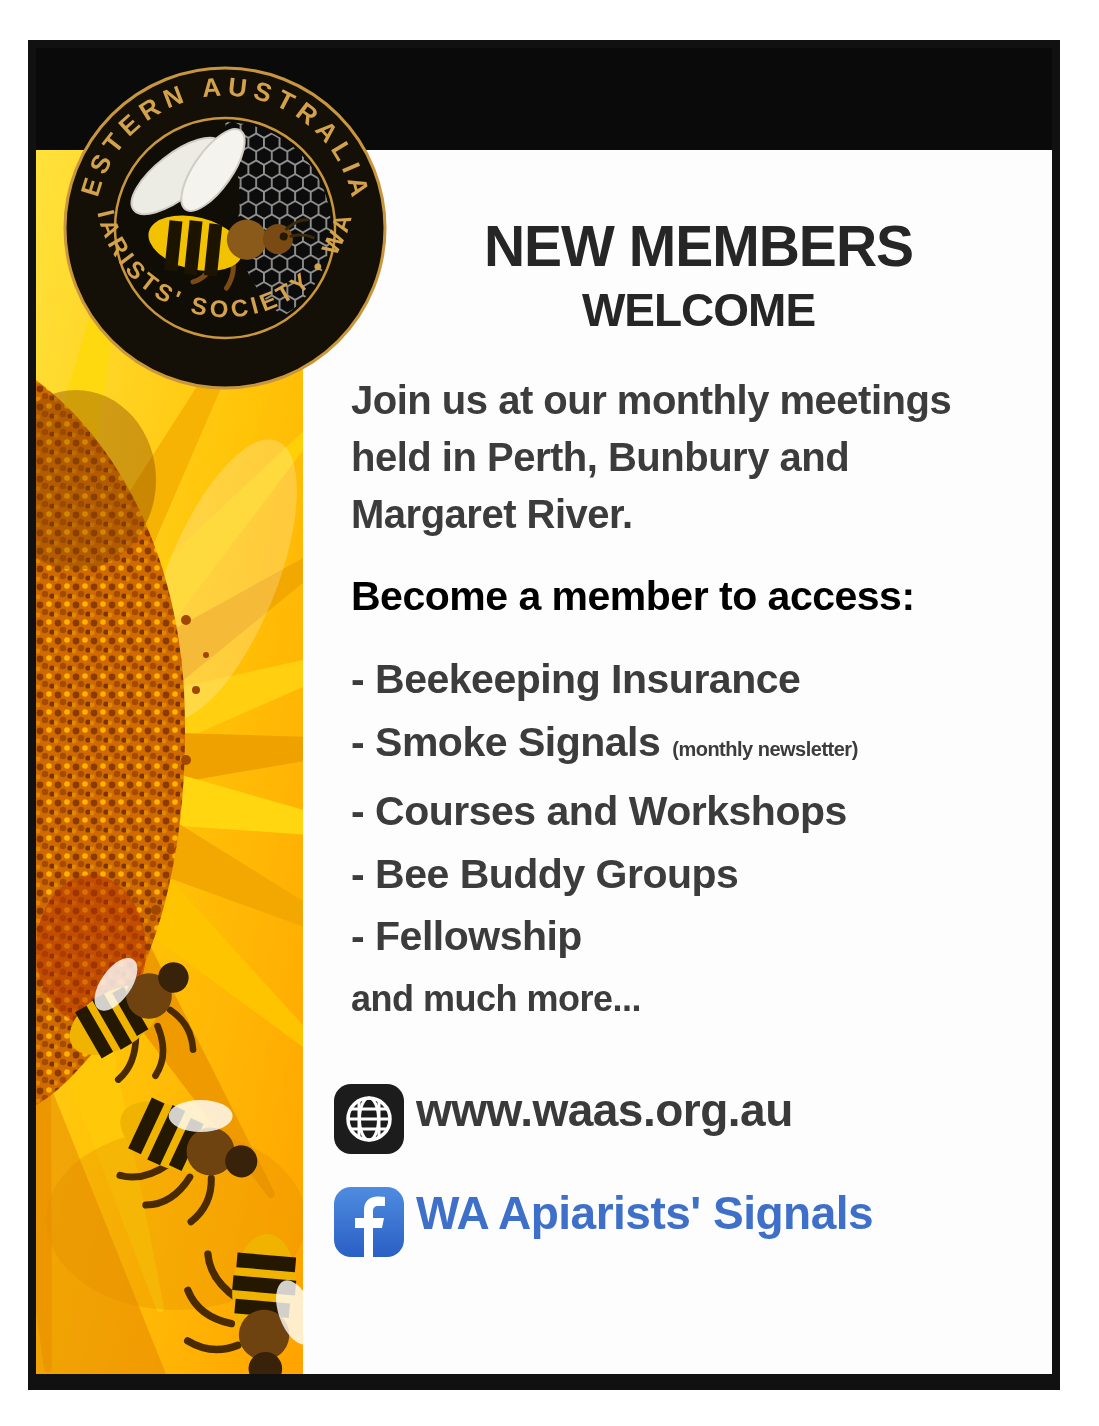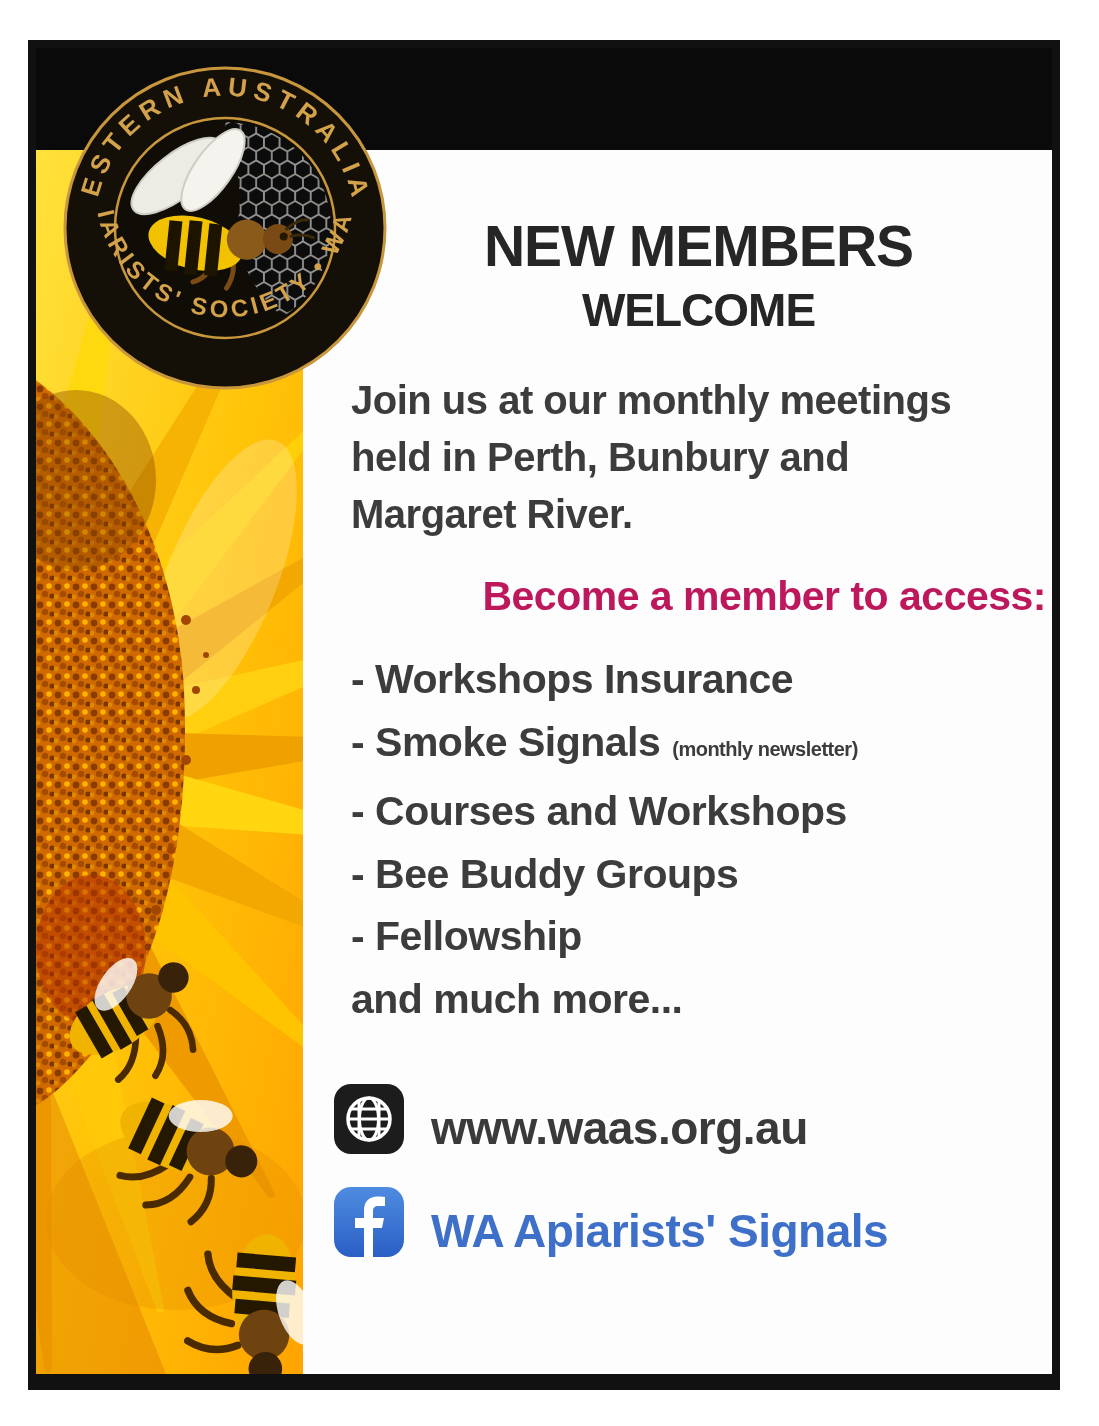"Become a member to access:" .access { color: #be185d -> #000000; text-align: right -> none }
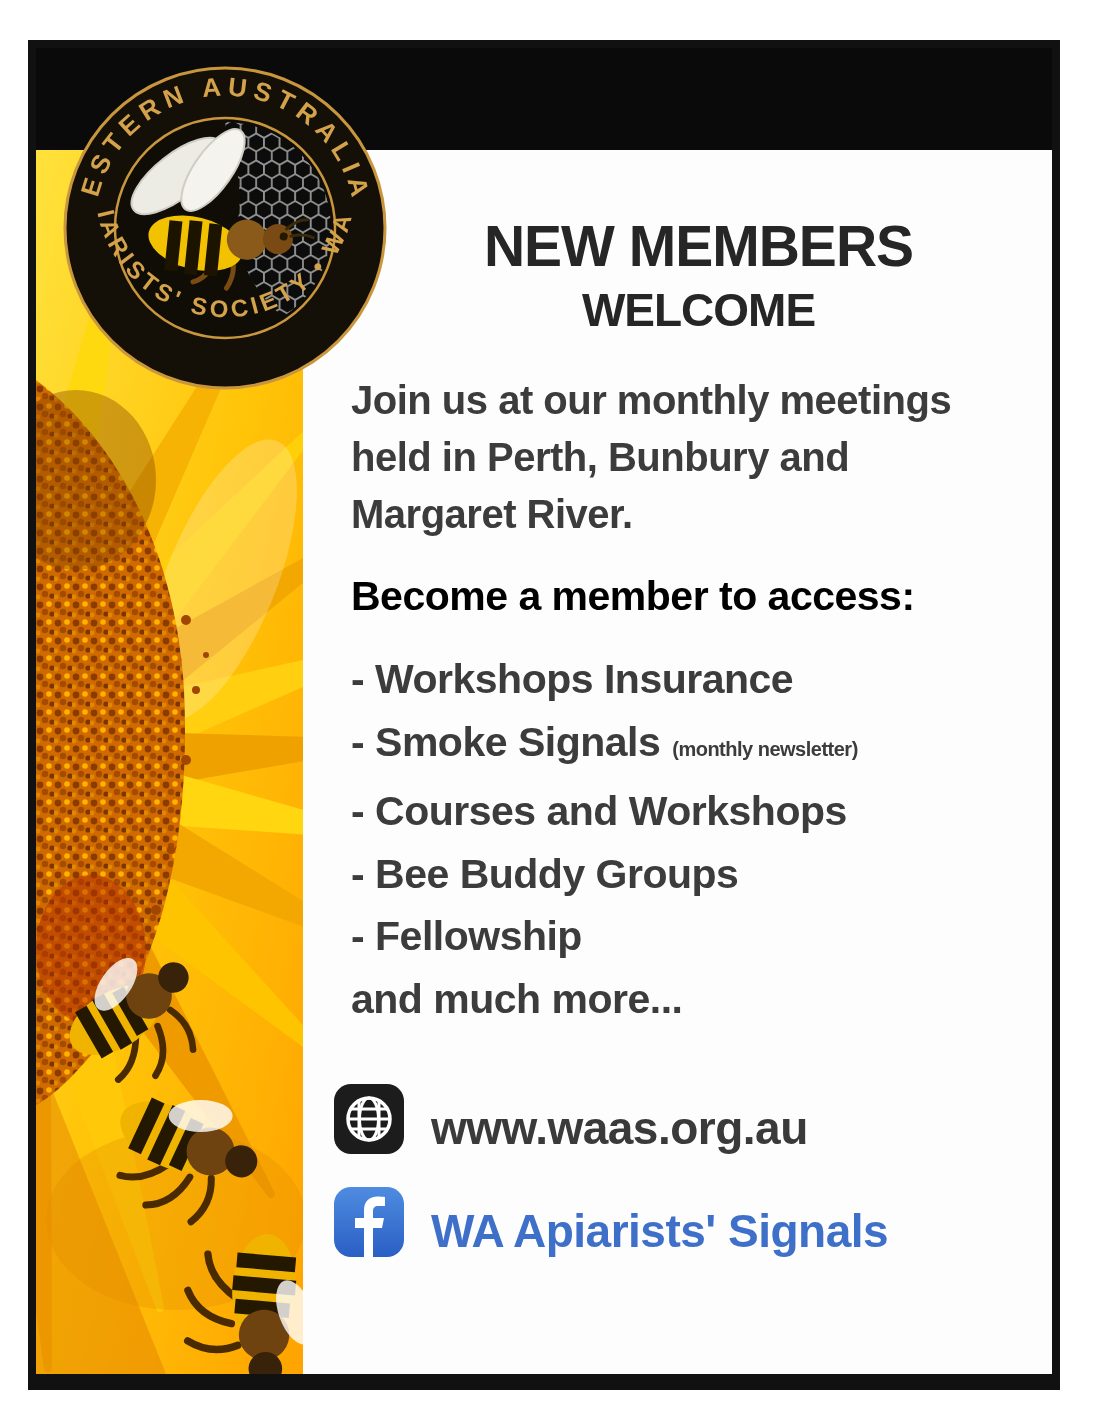"Workshops Insurance" span { text: Workshops -> Beekeeping }
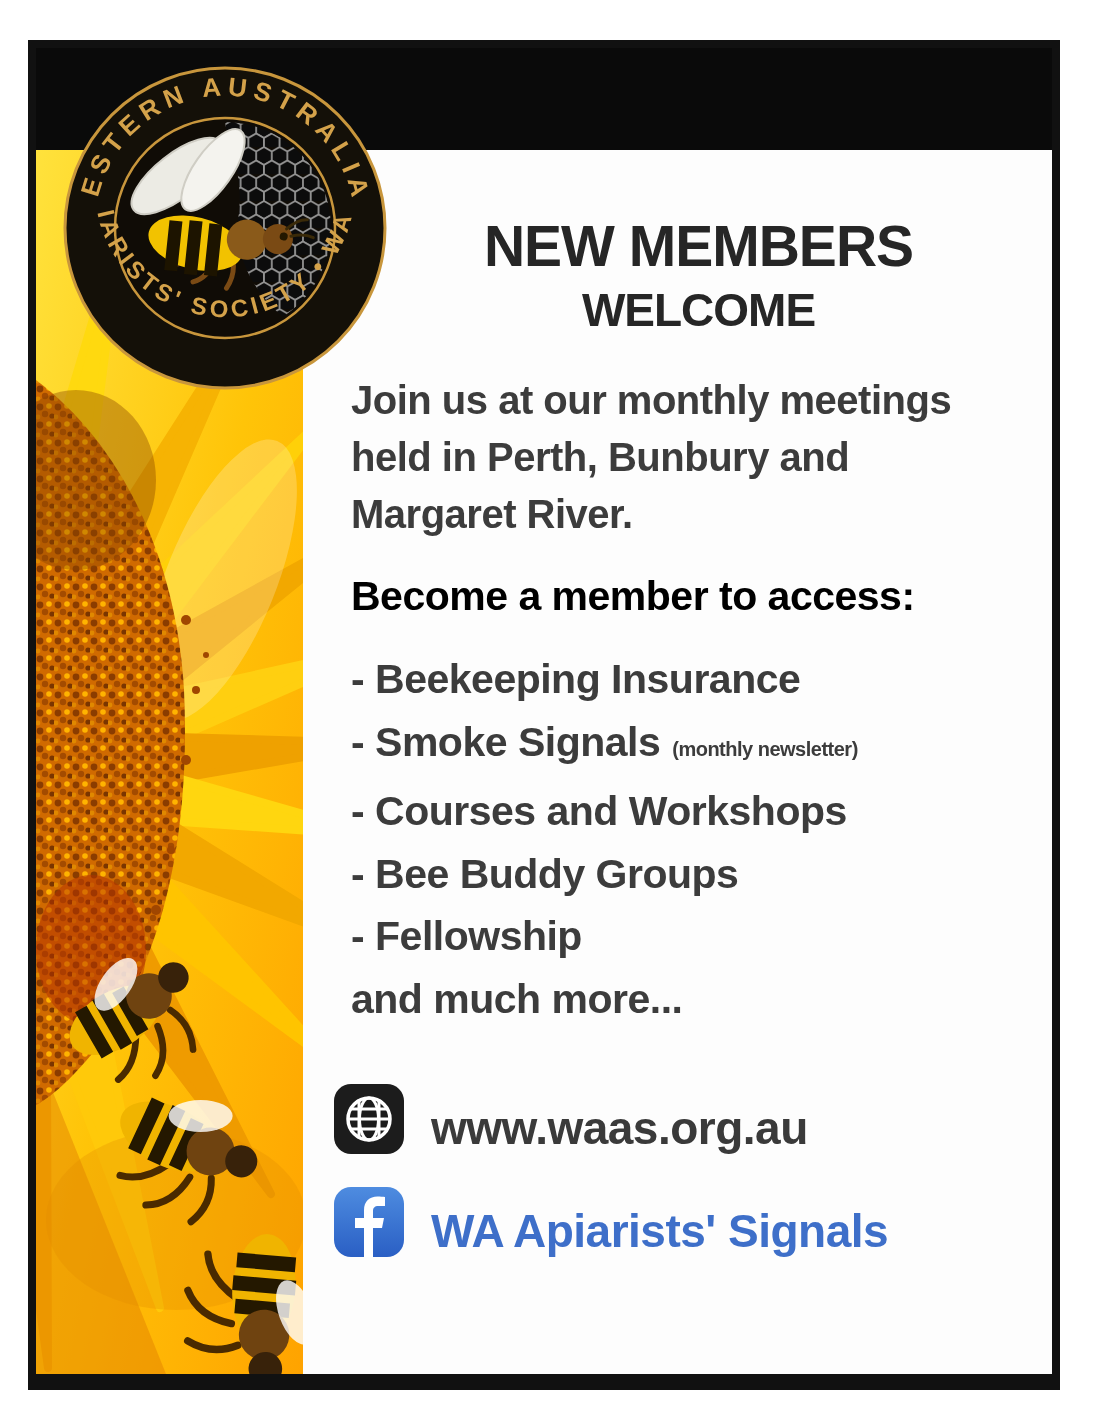"and much more..." .more { font-size: 41px -> 36px }
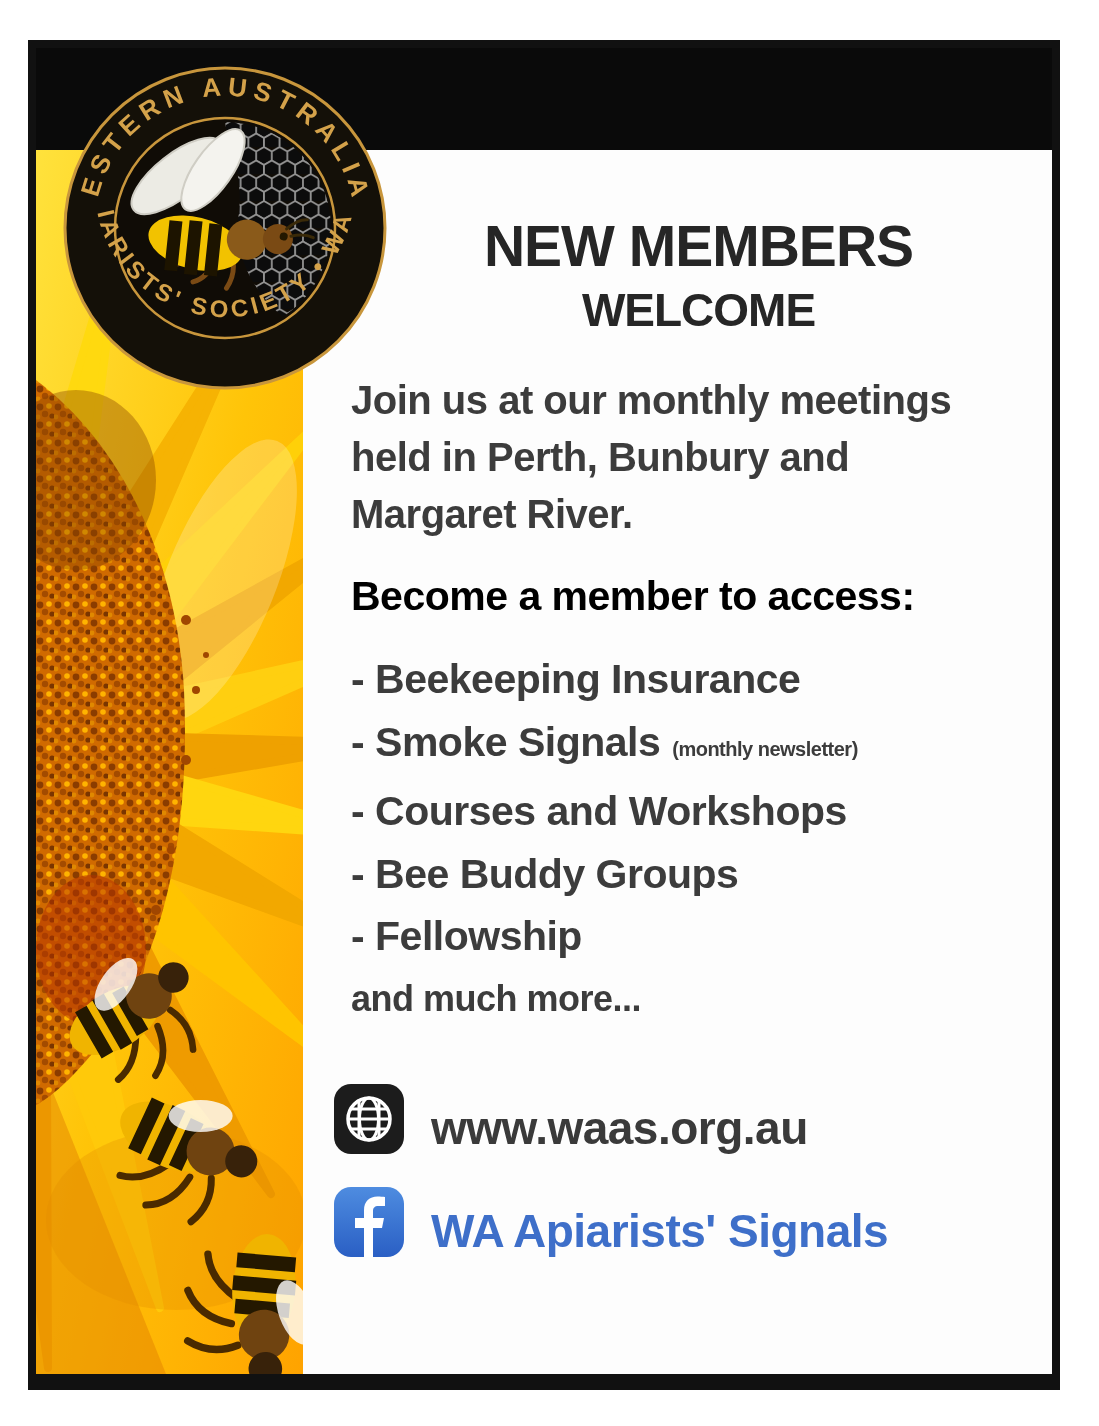"www.waas.org.au" .contact-row { align-items: flex-end -> flex-start; gap: 26px -> 11px }
